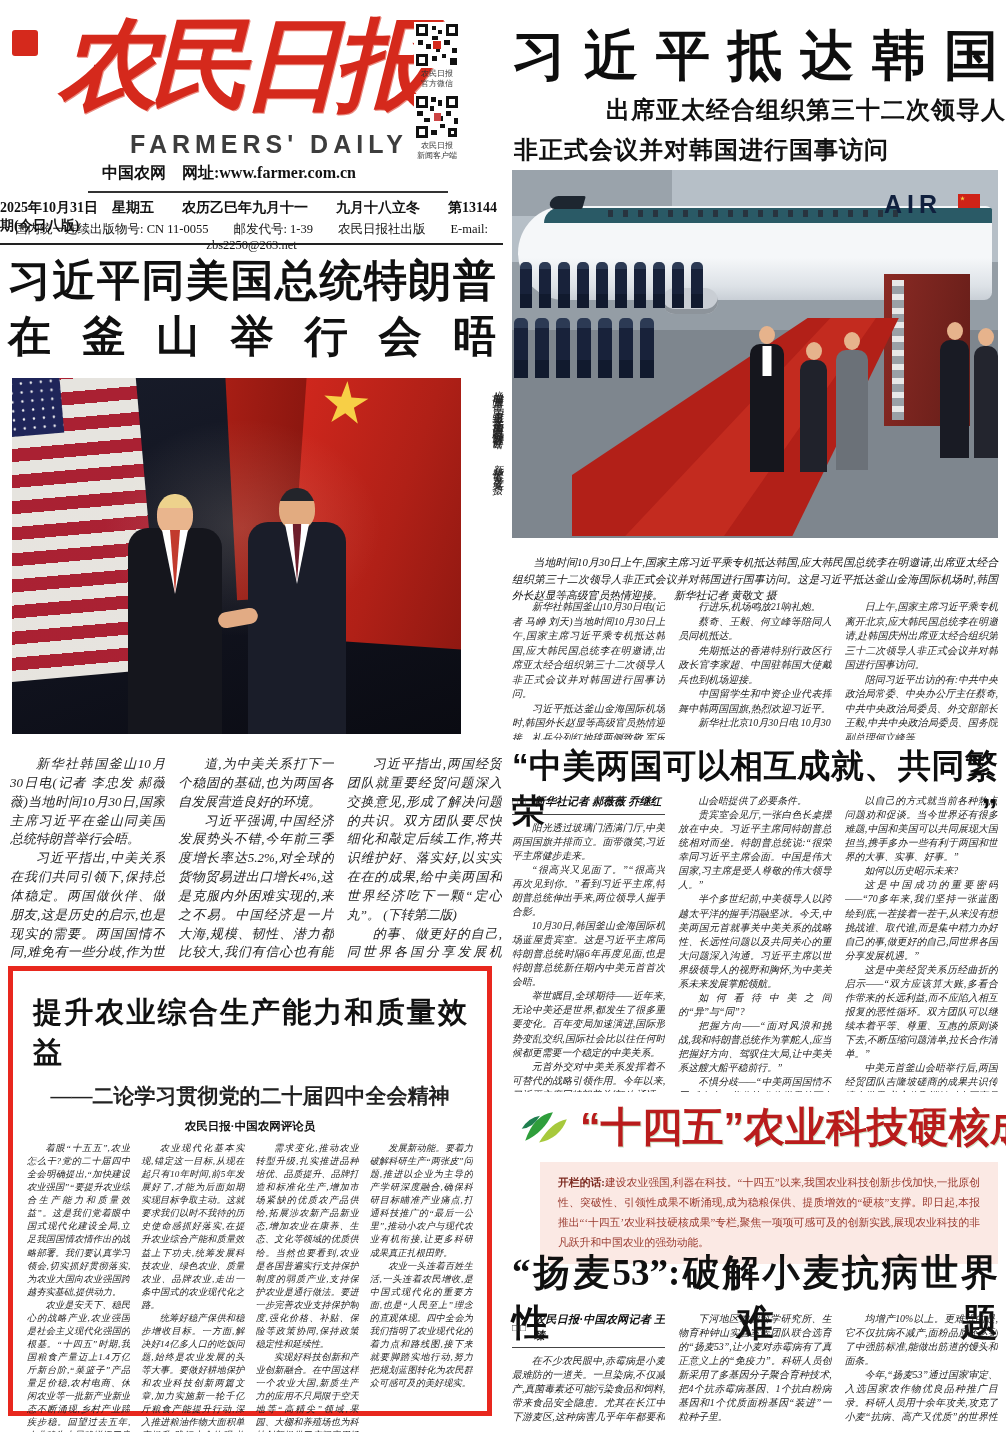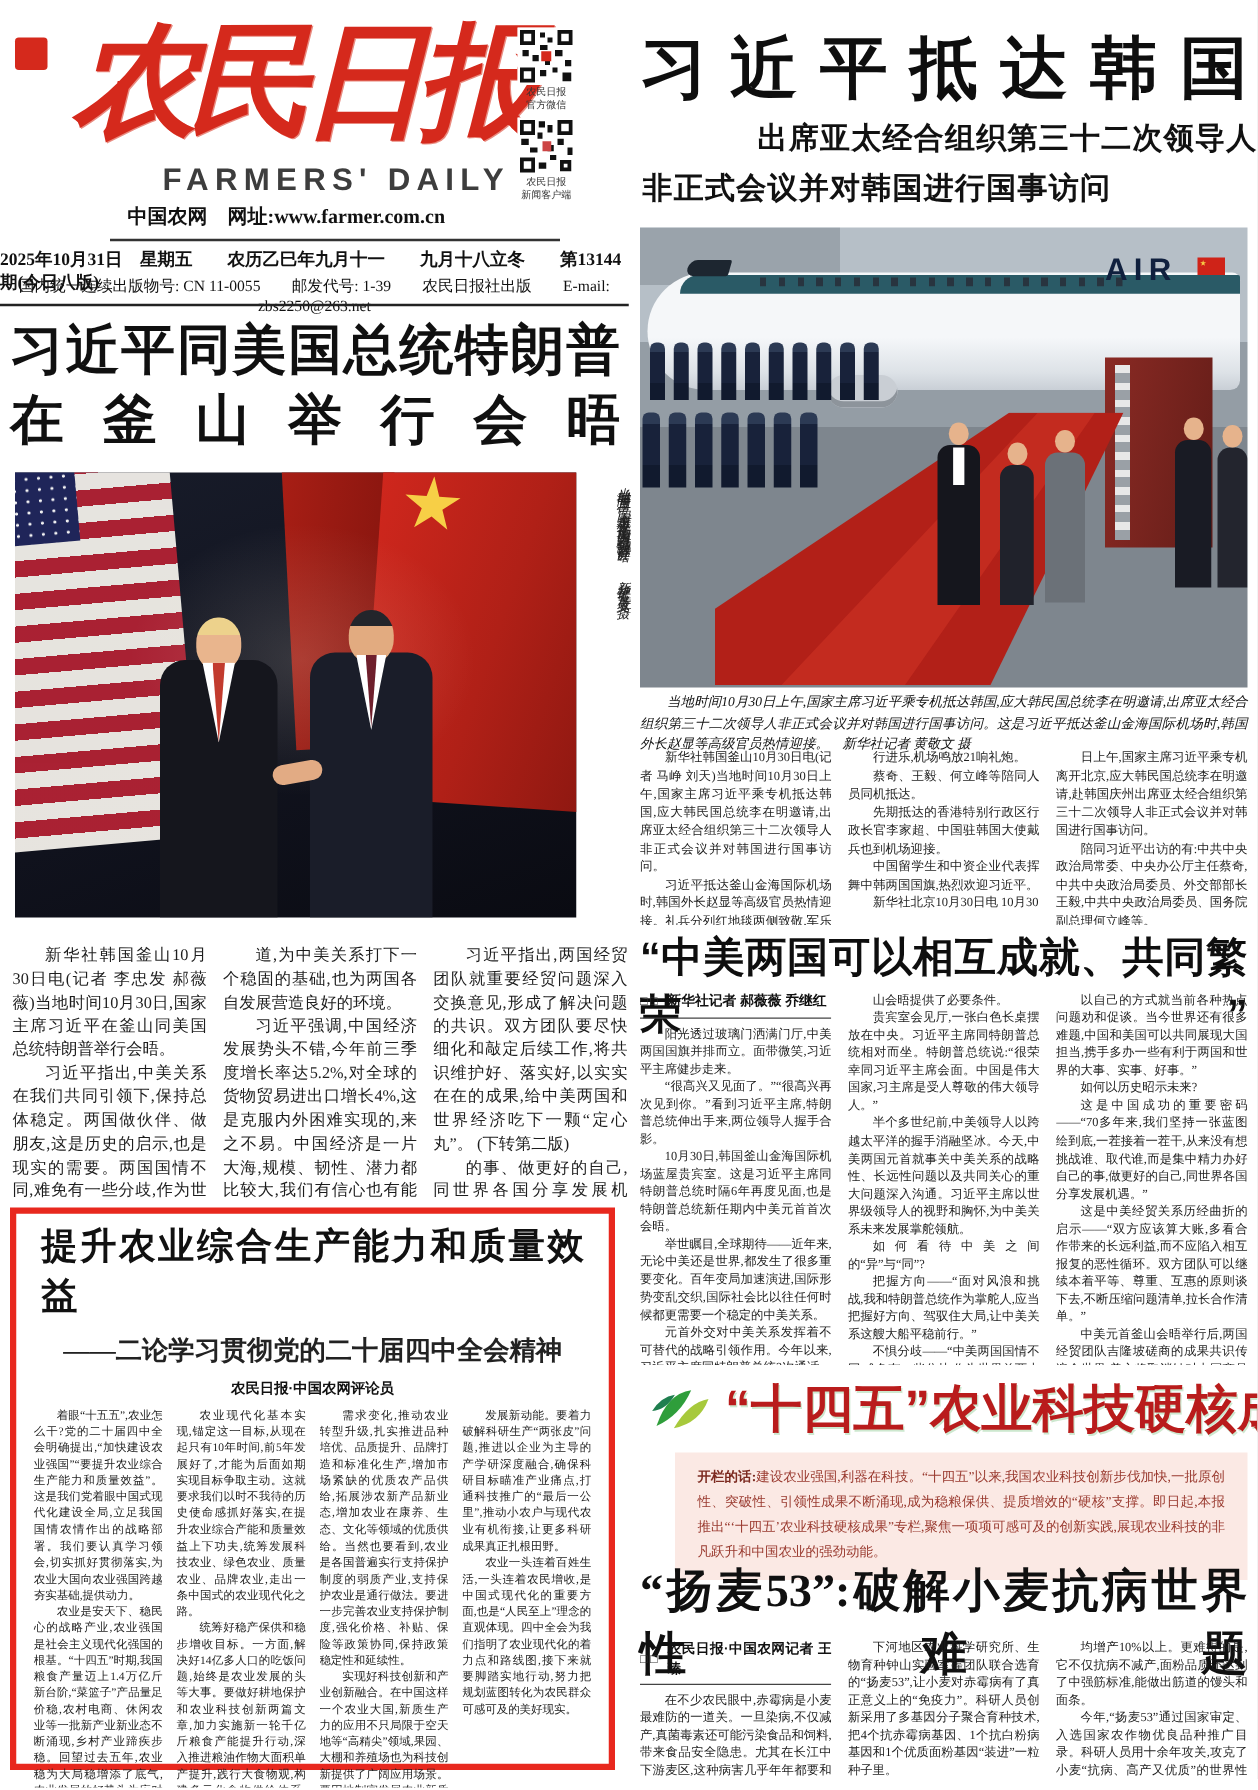"AIR" .photoR { top: 182px -> 170px }
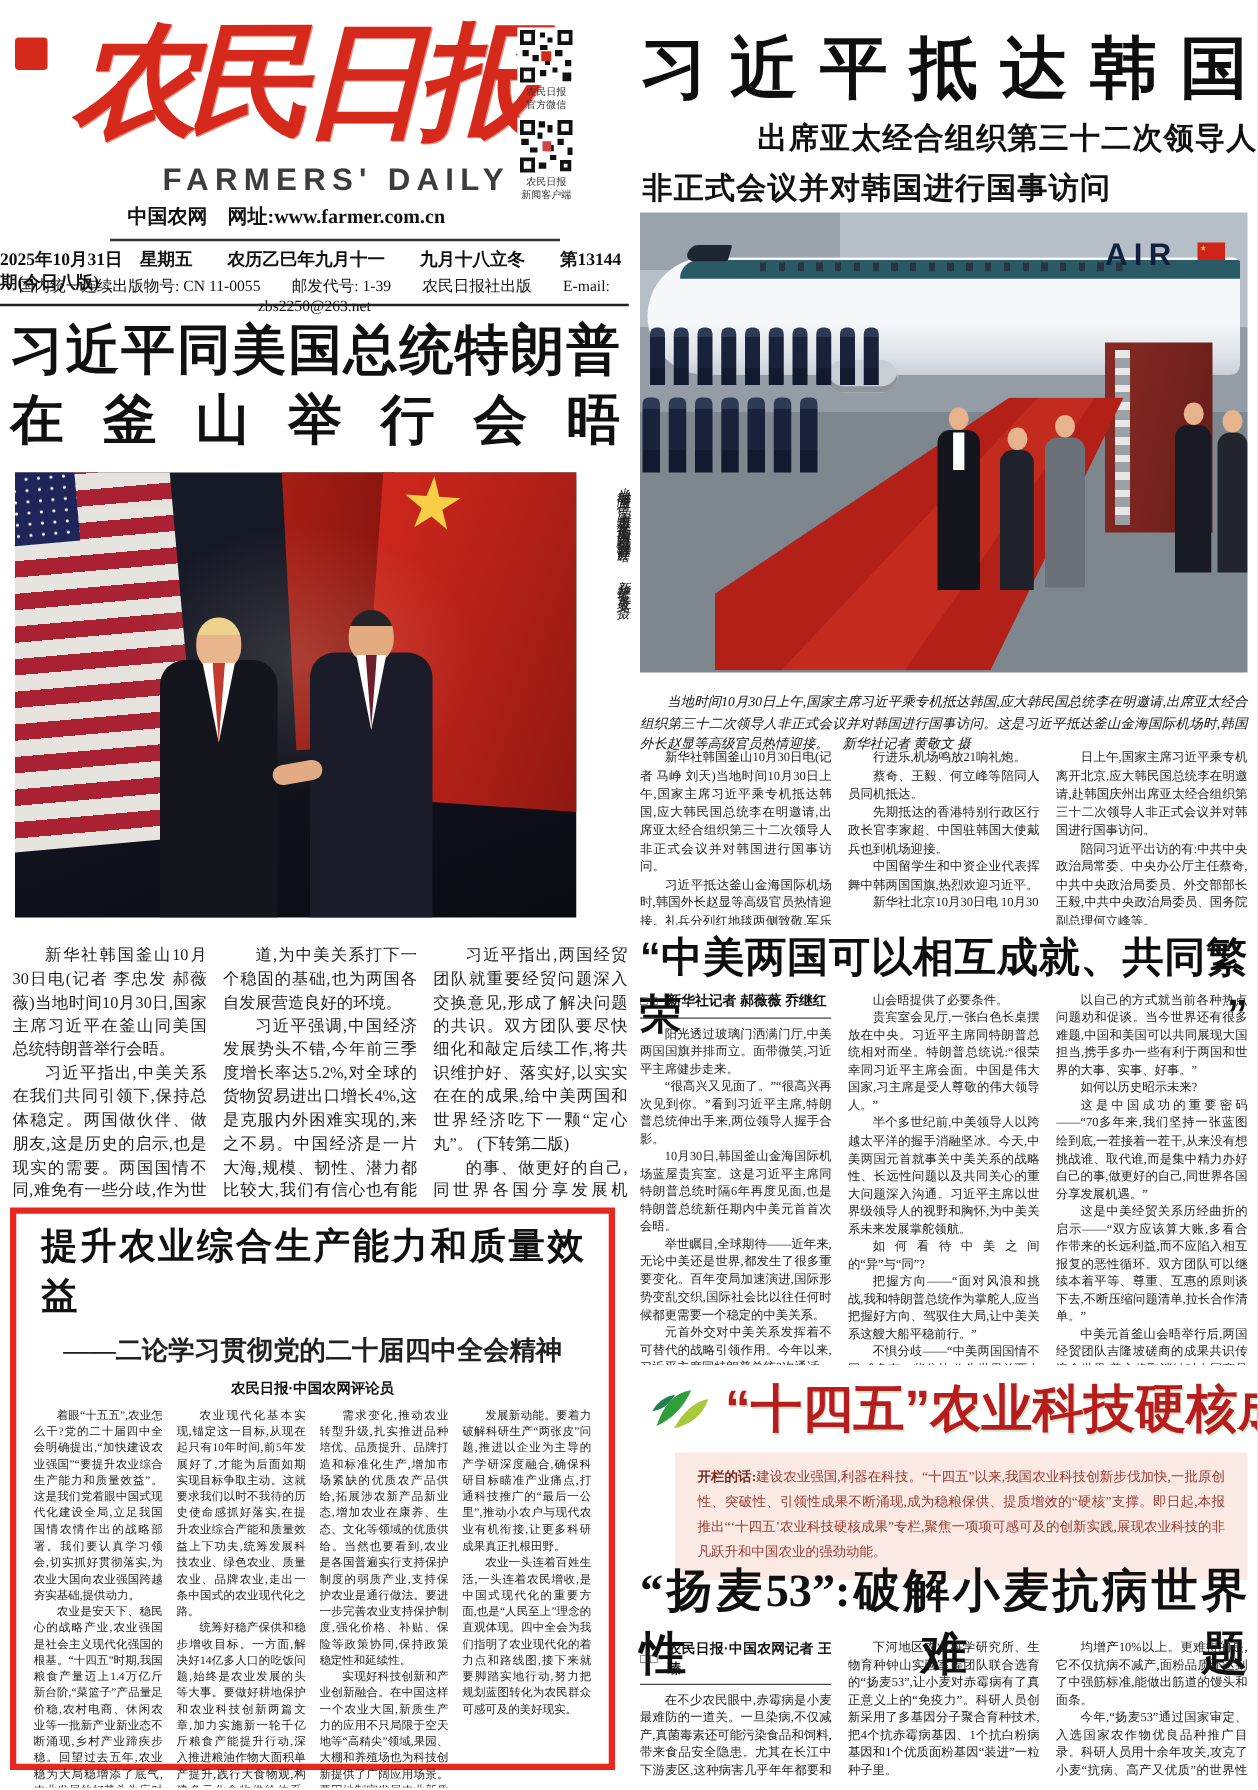"新华社韩国釜山10月30日电(记者 马峥" .cols { font-style: none -> italic }
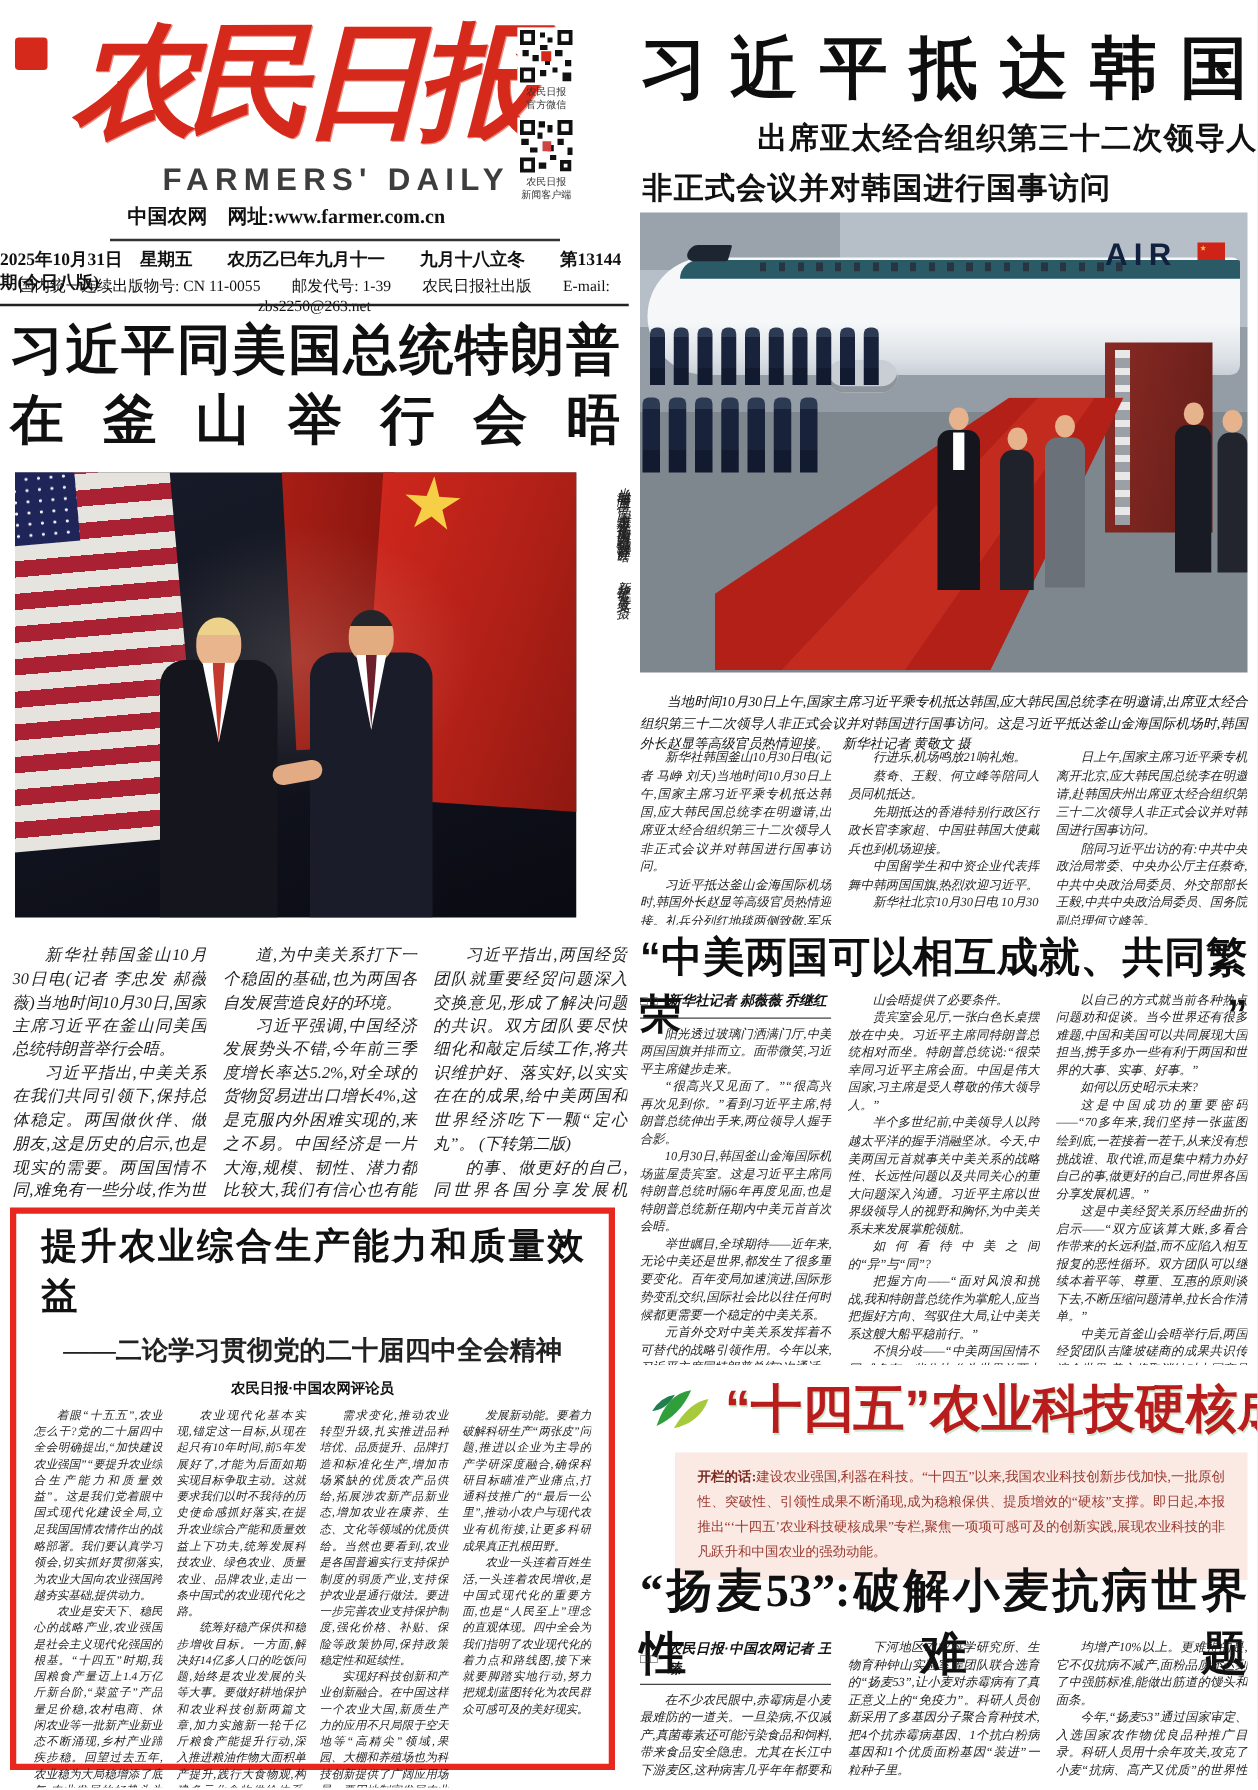"提升农业综合生产能力和质量效益" .redbox { padding: 4px 14px -> 20px 14px }
